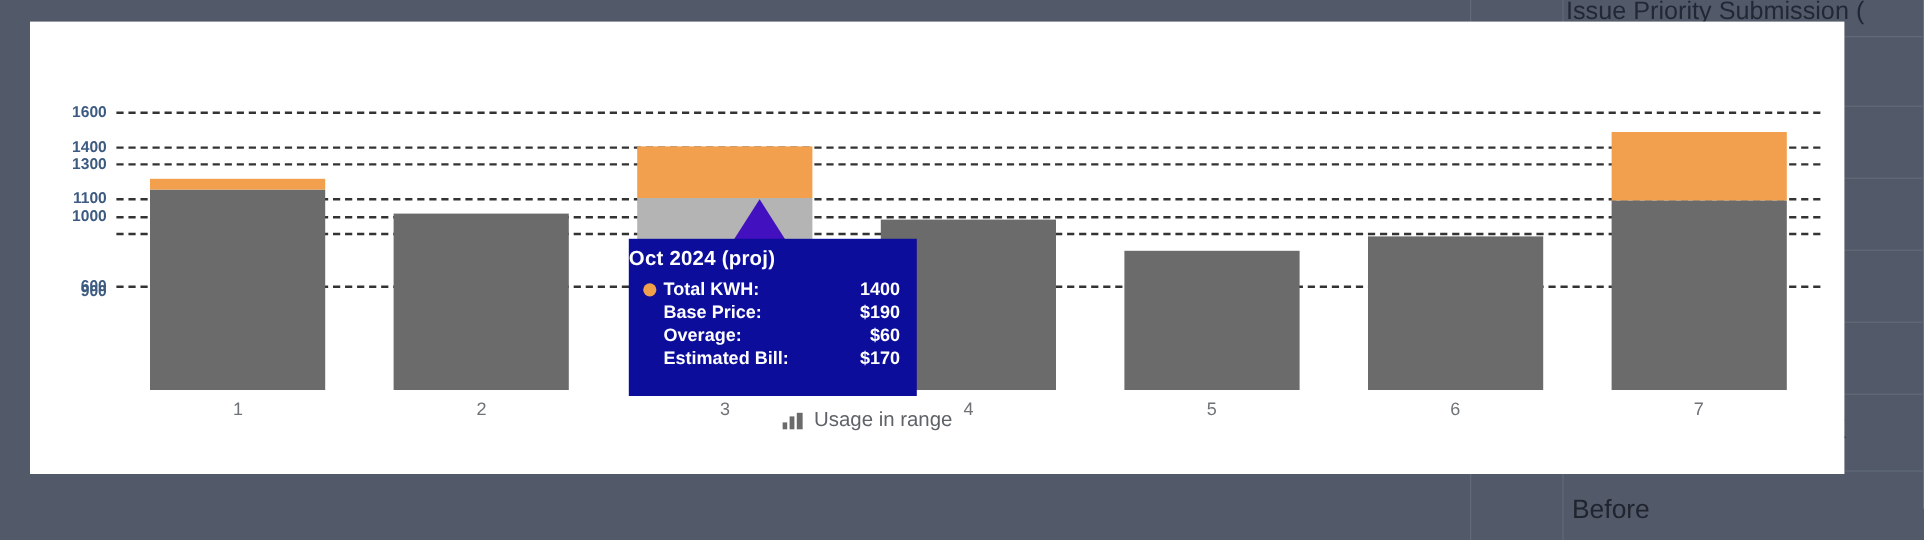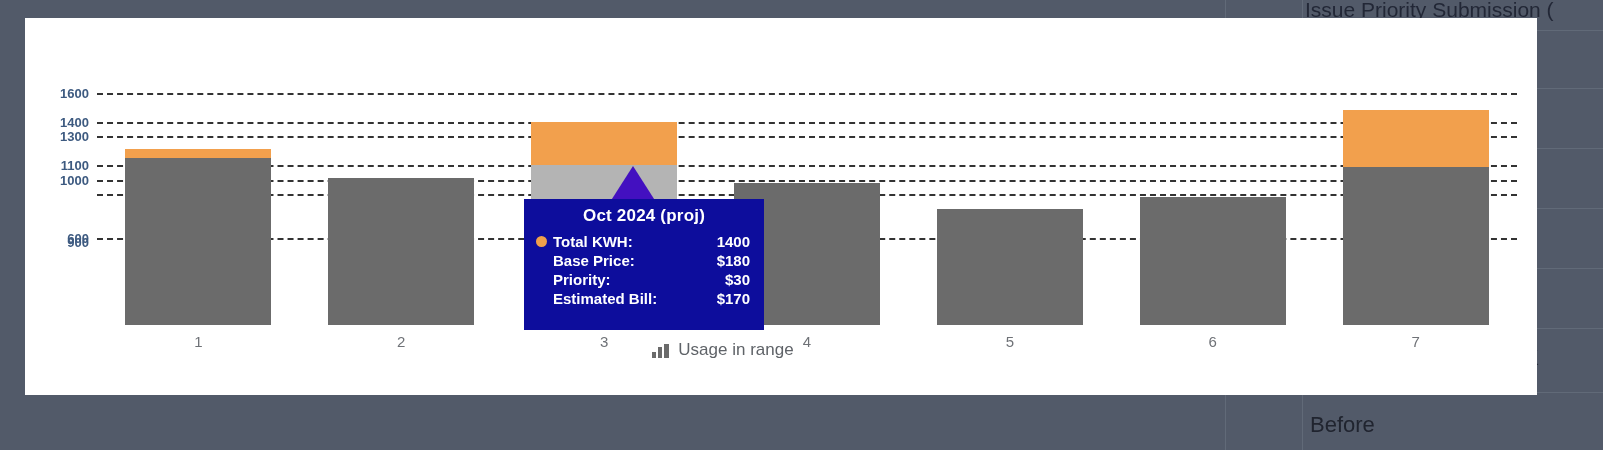"Oct 2024 (proj)" #tt-title { text-align: center -> left }
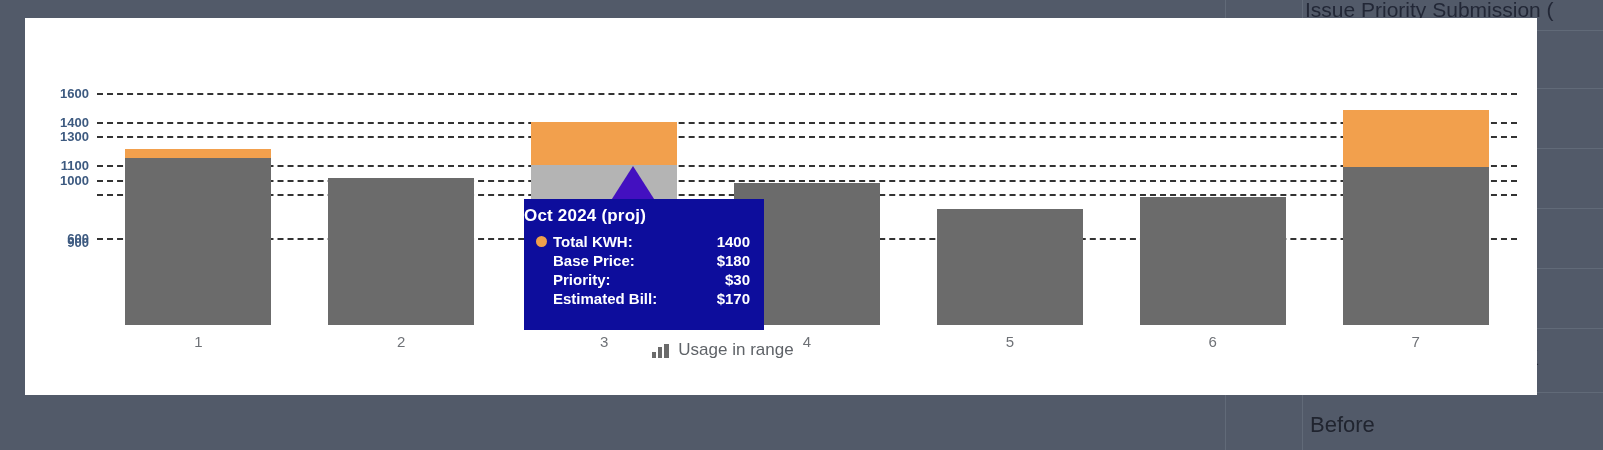"$180" span.tt-val { text: $180 -> $190 }
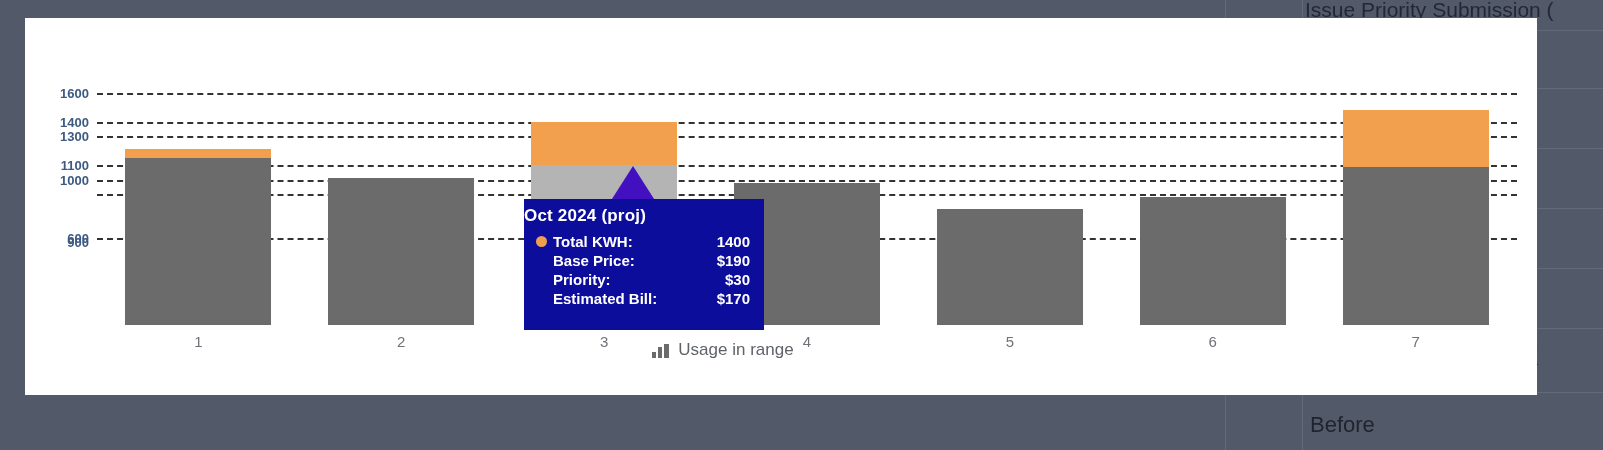"Priority:" span.tt-key { text: Priority -> Overage }
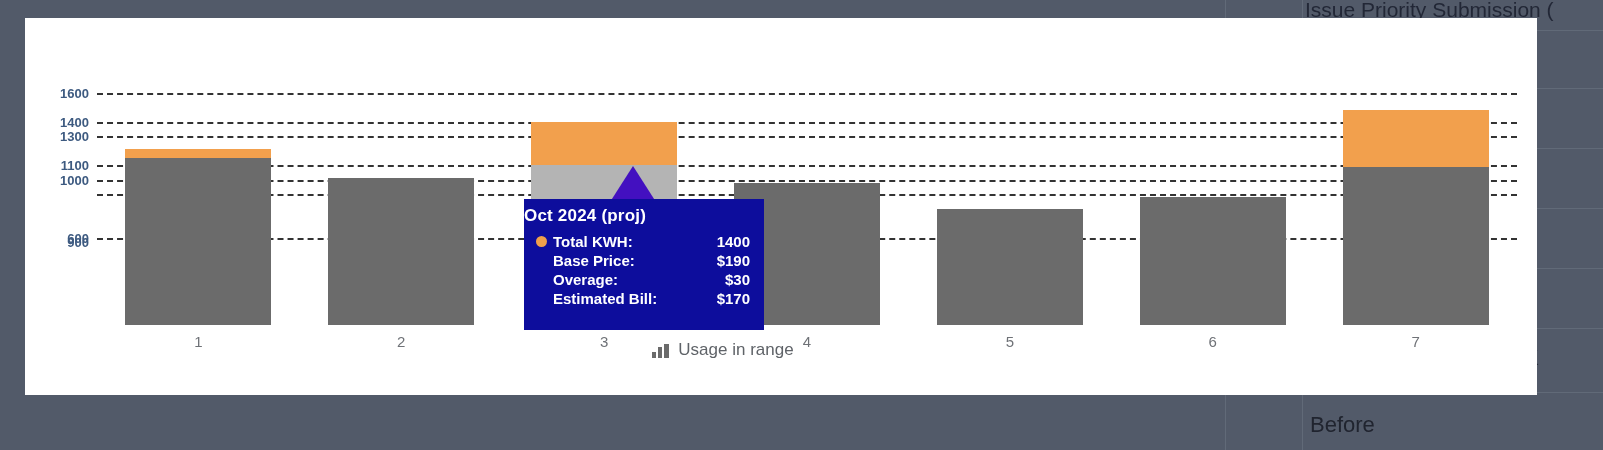"$30" span.tt-val { text: $30 -> $60 }
